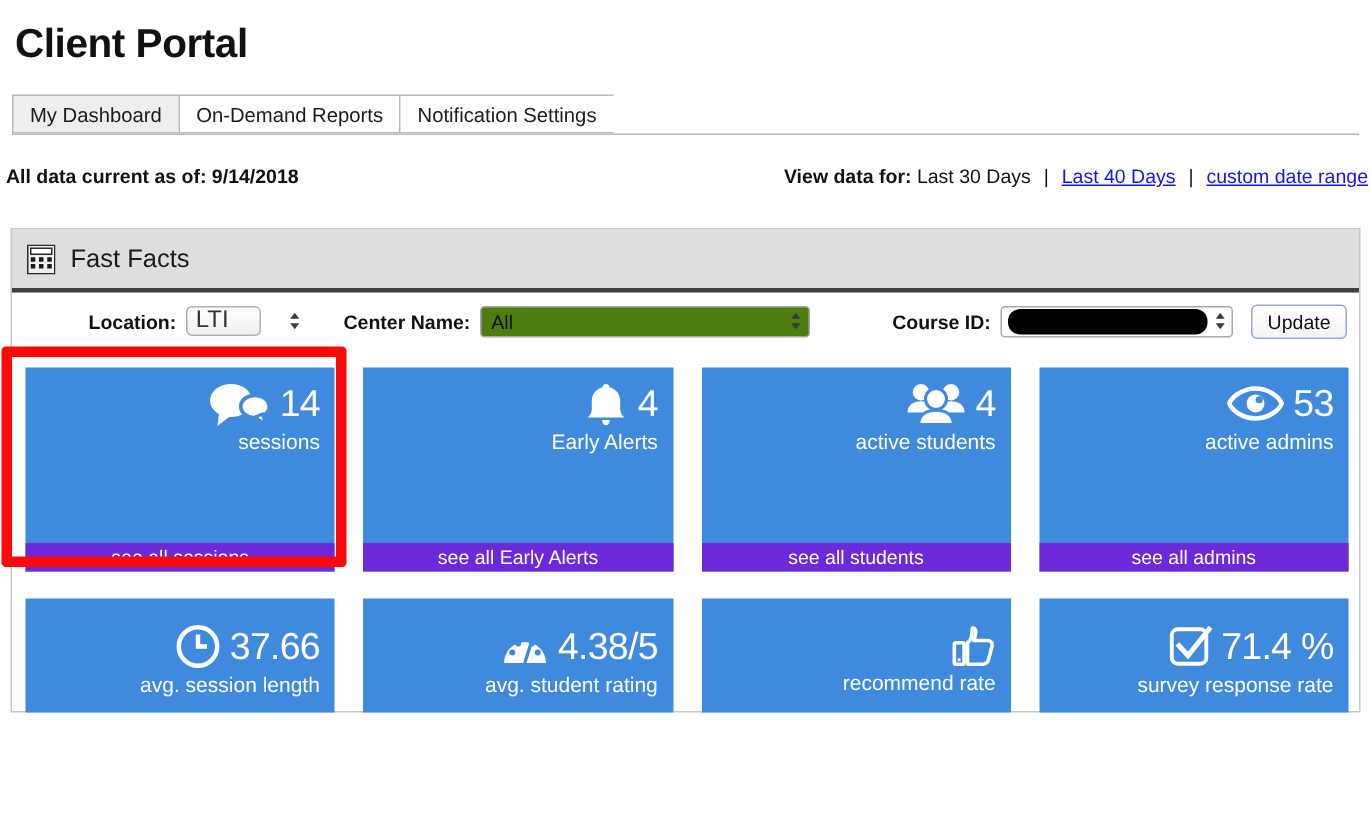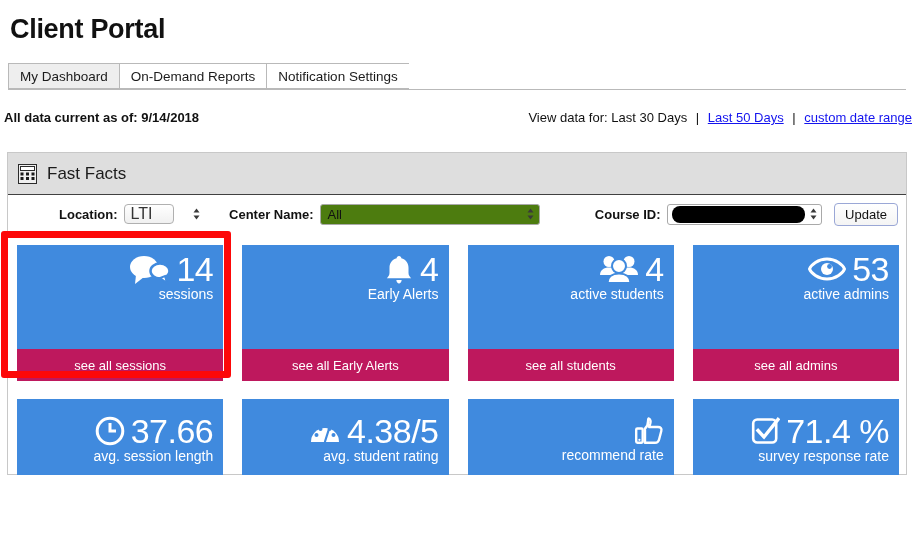"View data for:" .viewdata b { font-weight: normal -> bold }
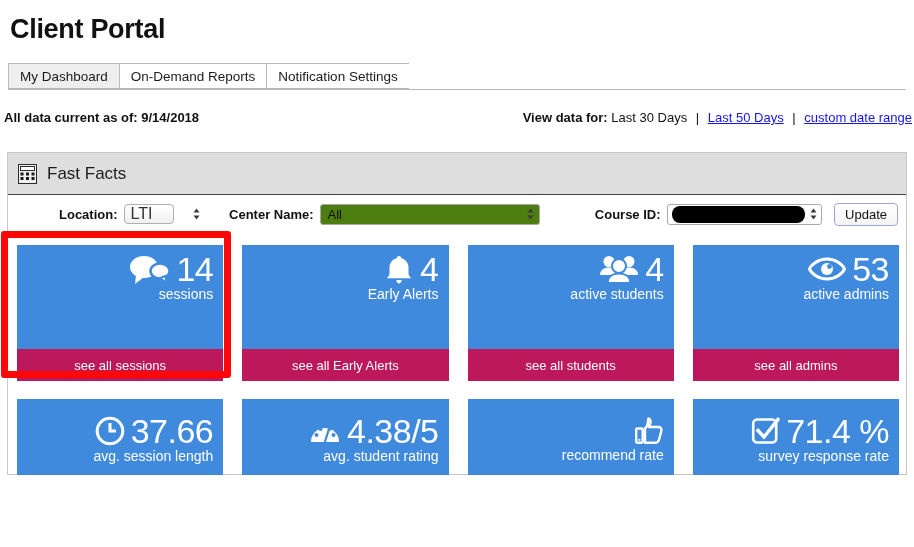"Last 50 Days" a { text: 50 -> 40 }
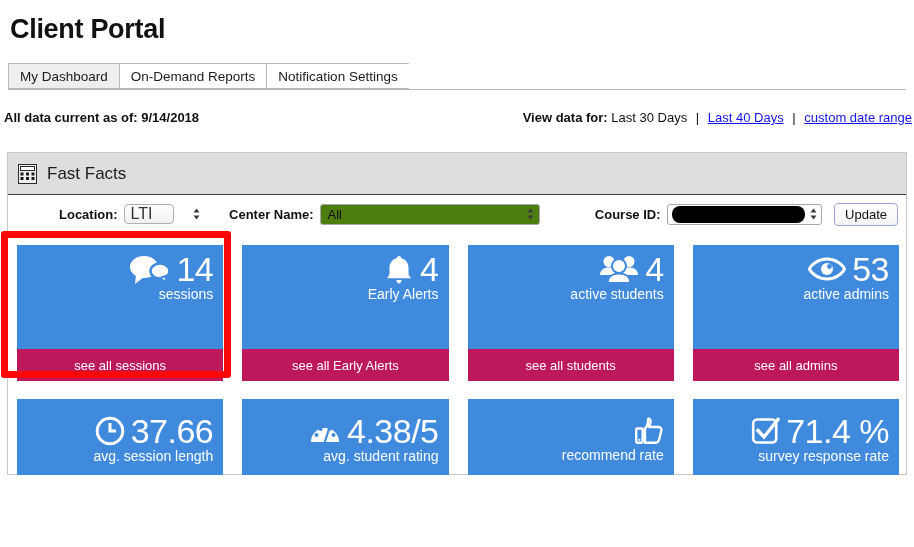"Fast Facts" .panel-head { border-bottom: 1px solid #404040 -> 3px solid #404040 }
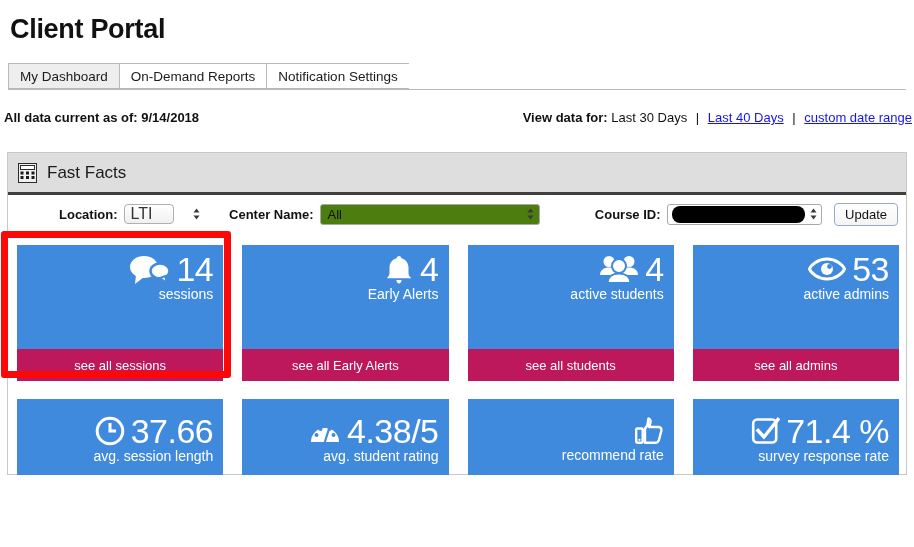"14" .metric-value { font-size: 34px -> 25px }
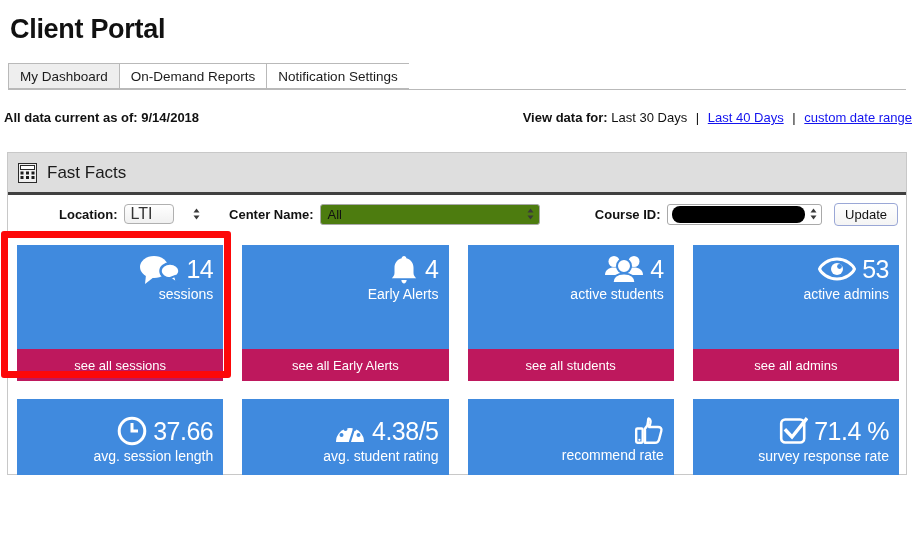"see all sessions" .tile-foot { background: #be185d -> #6d28d9; height: 32px -> 19px }
